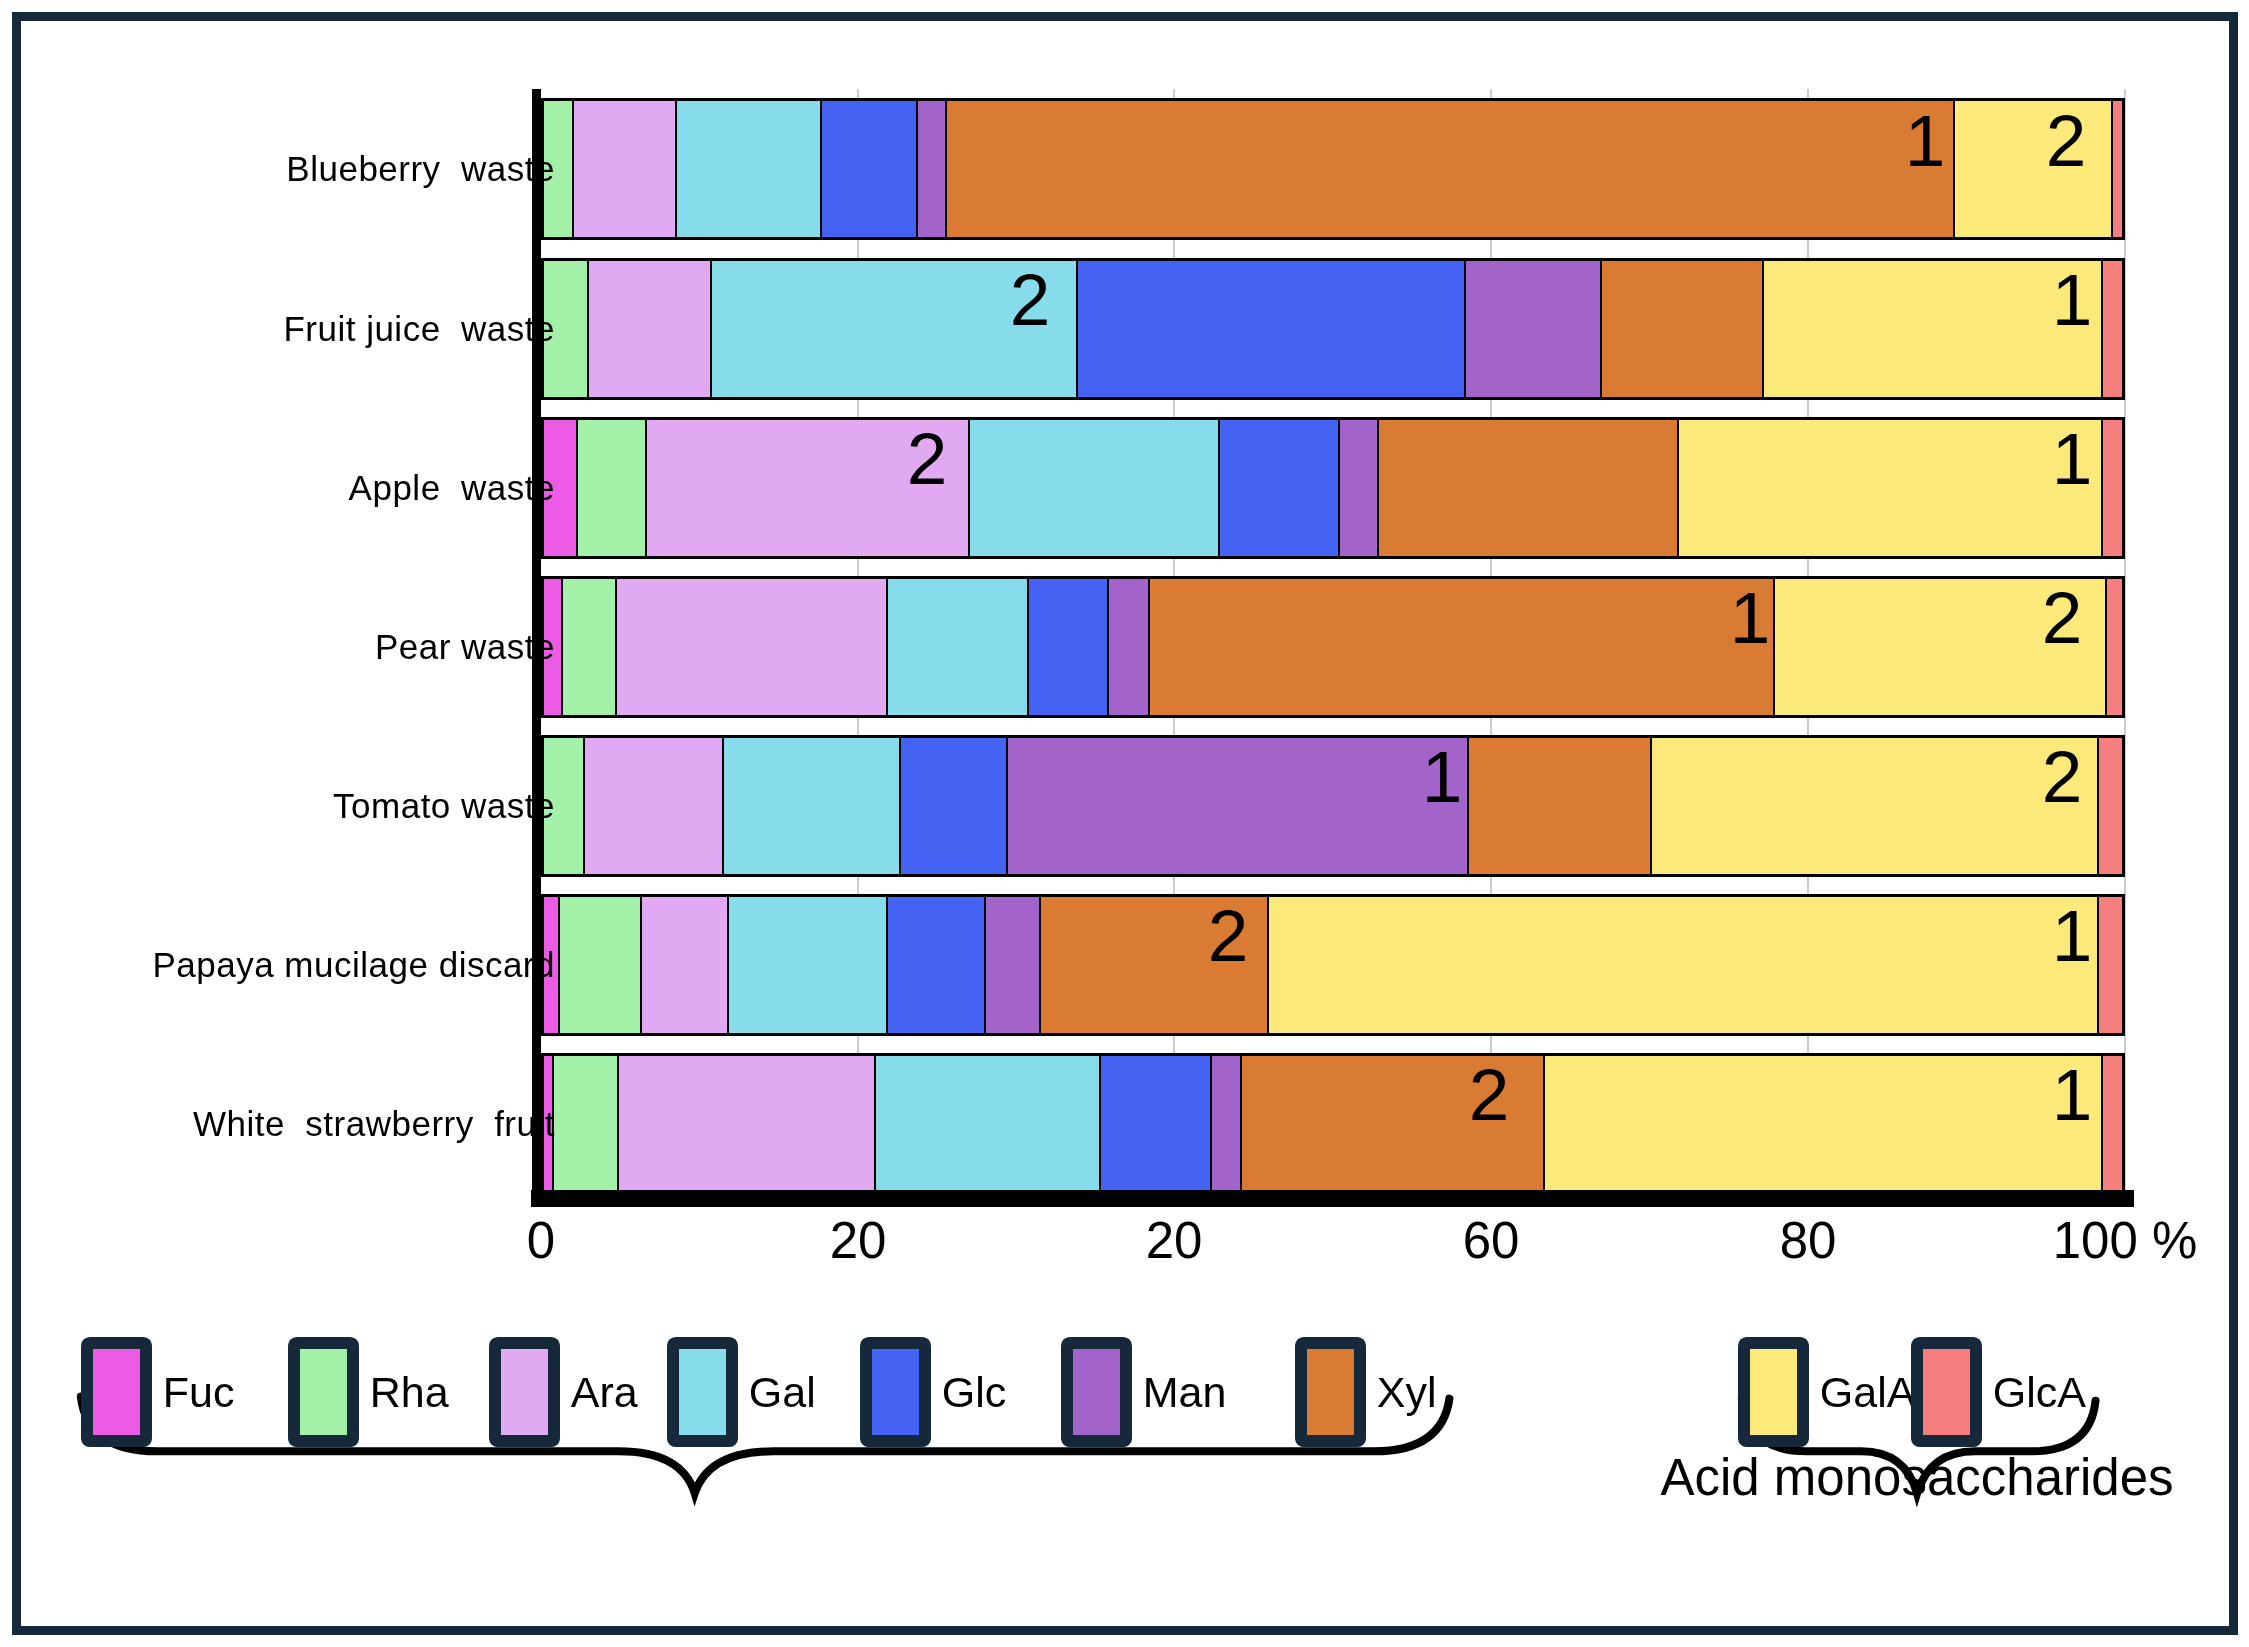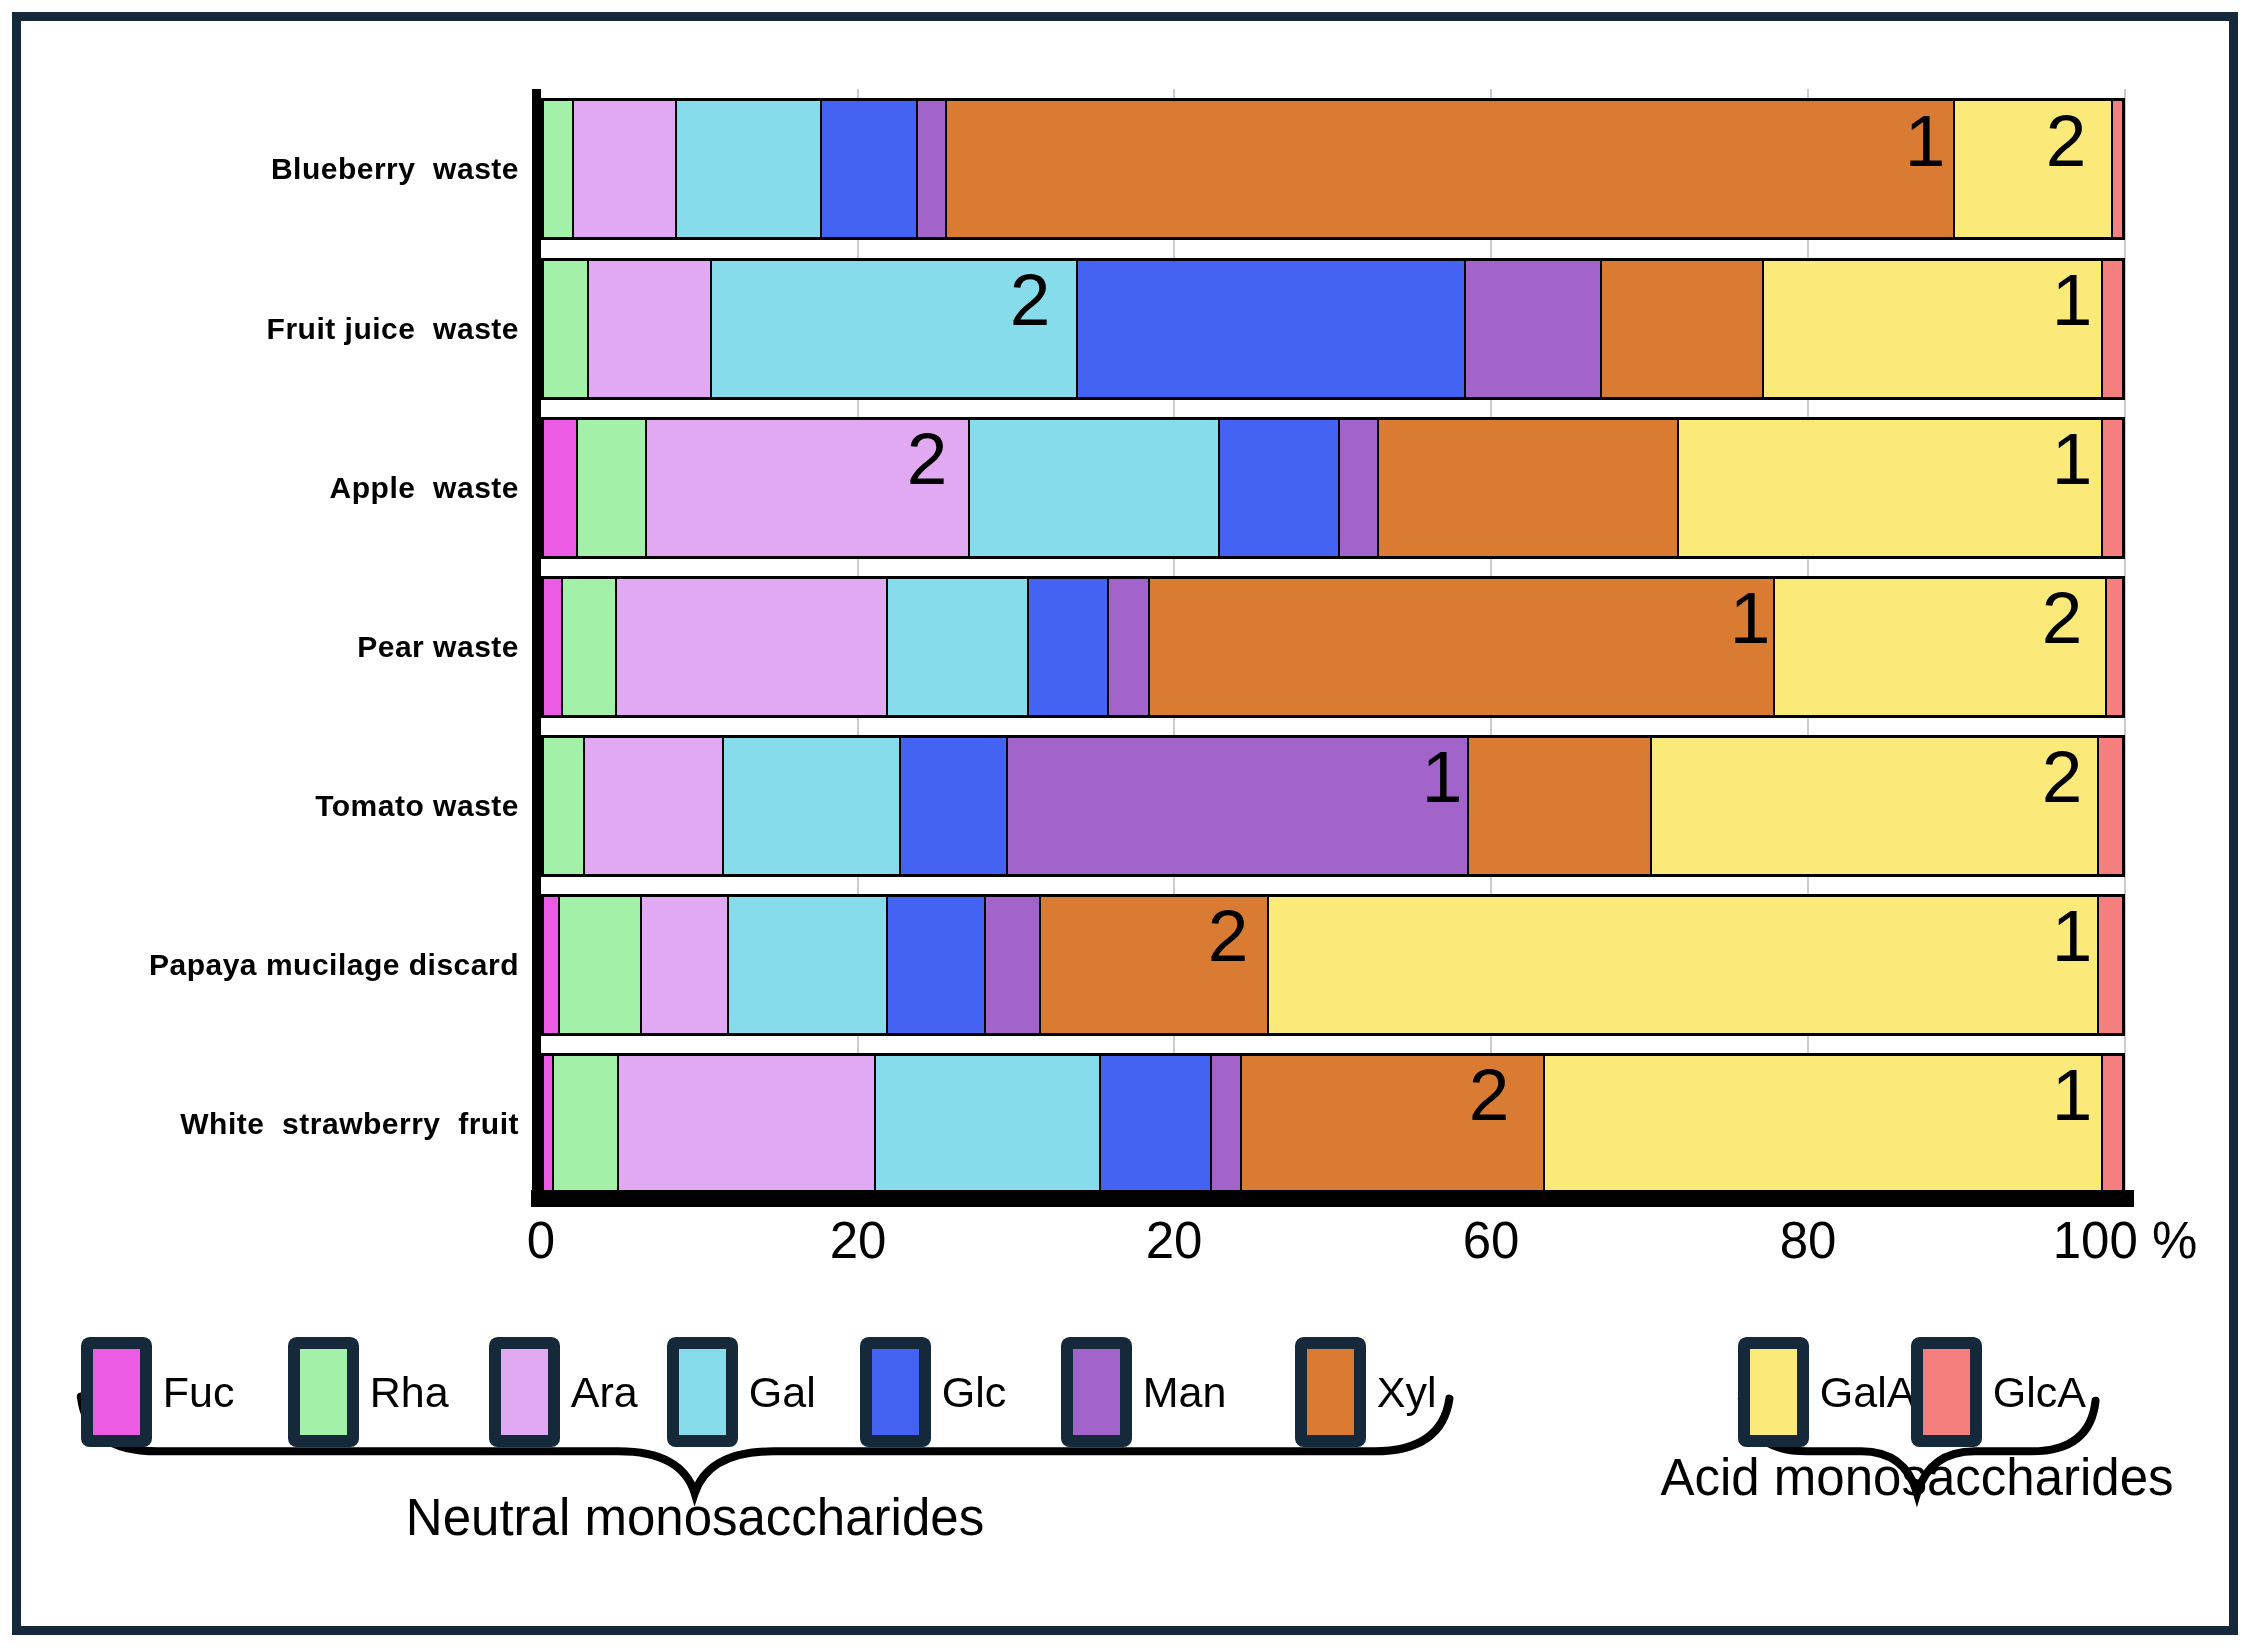"Blueberry waste" .row-label { font-size: 30px -> 35px; font-weight: bold -> normal; padding-left: none -> 36px }
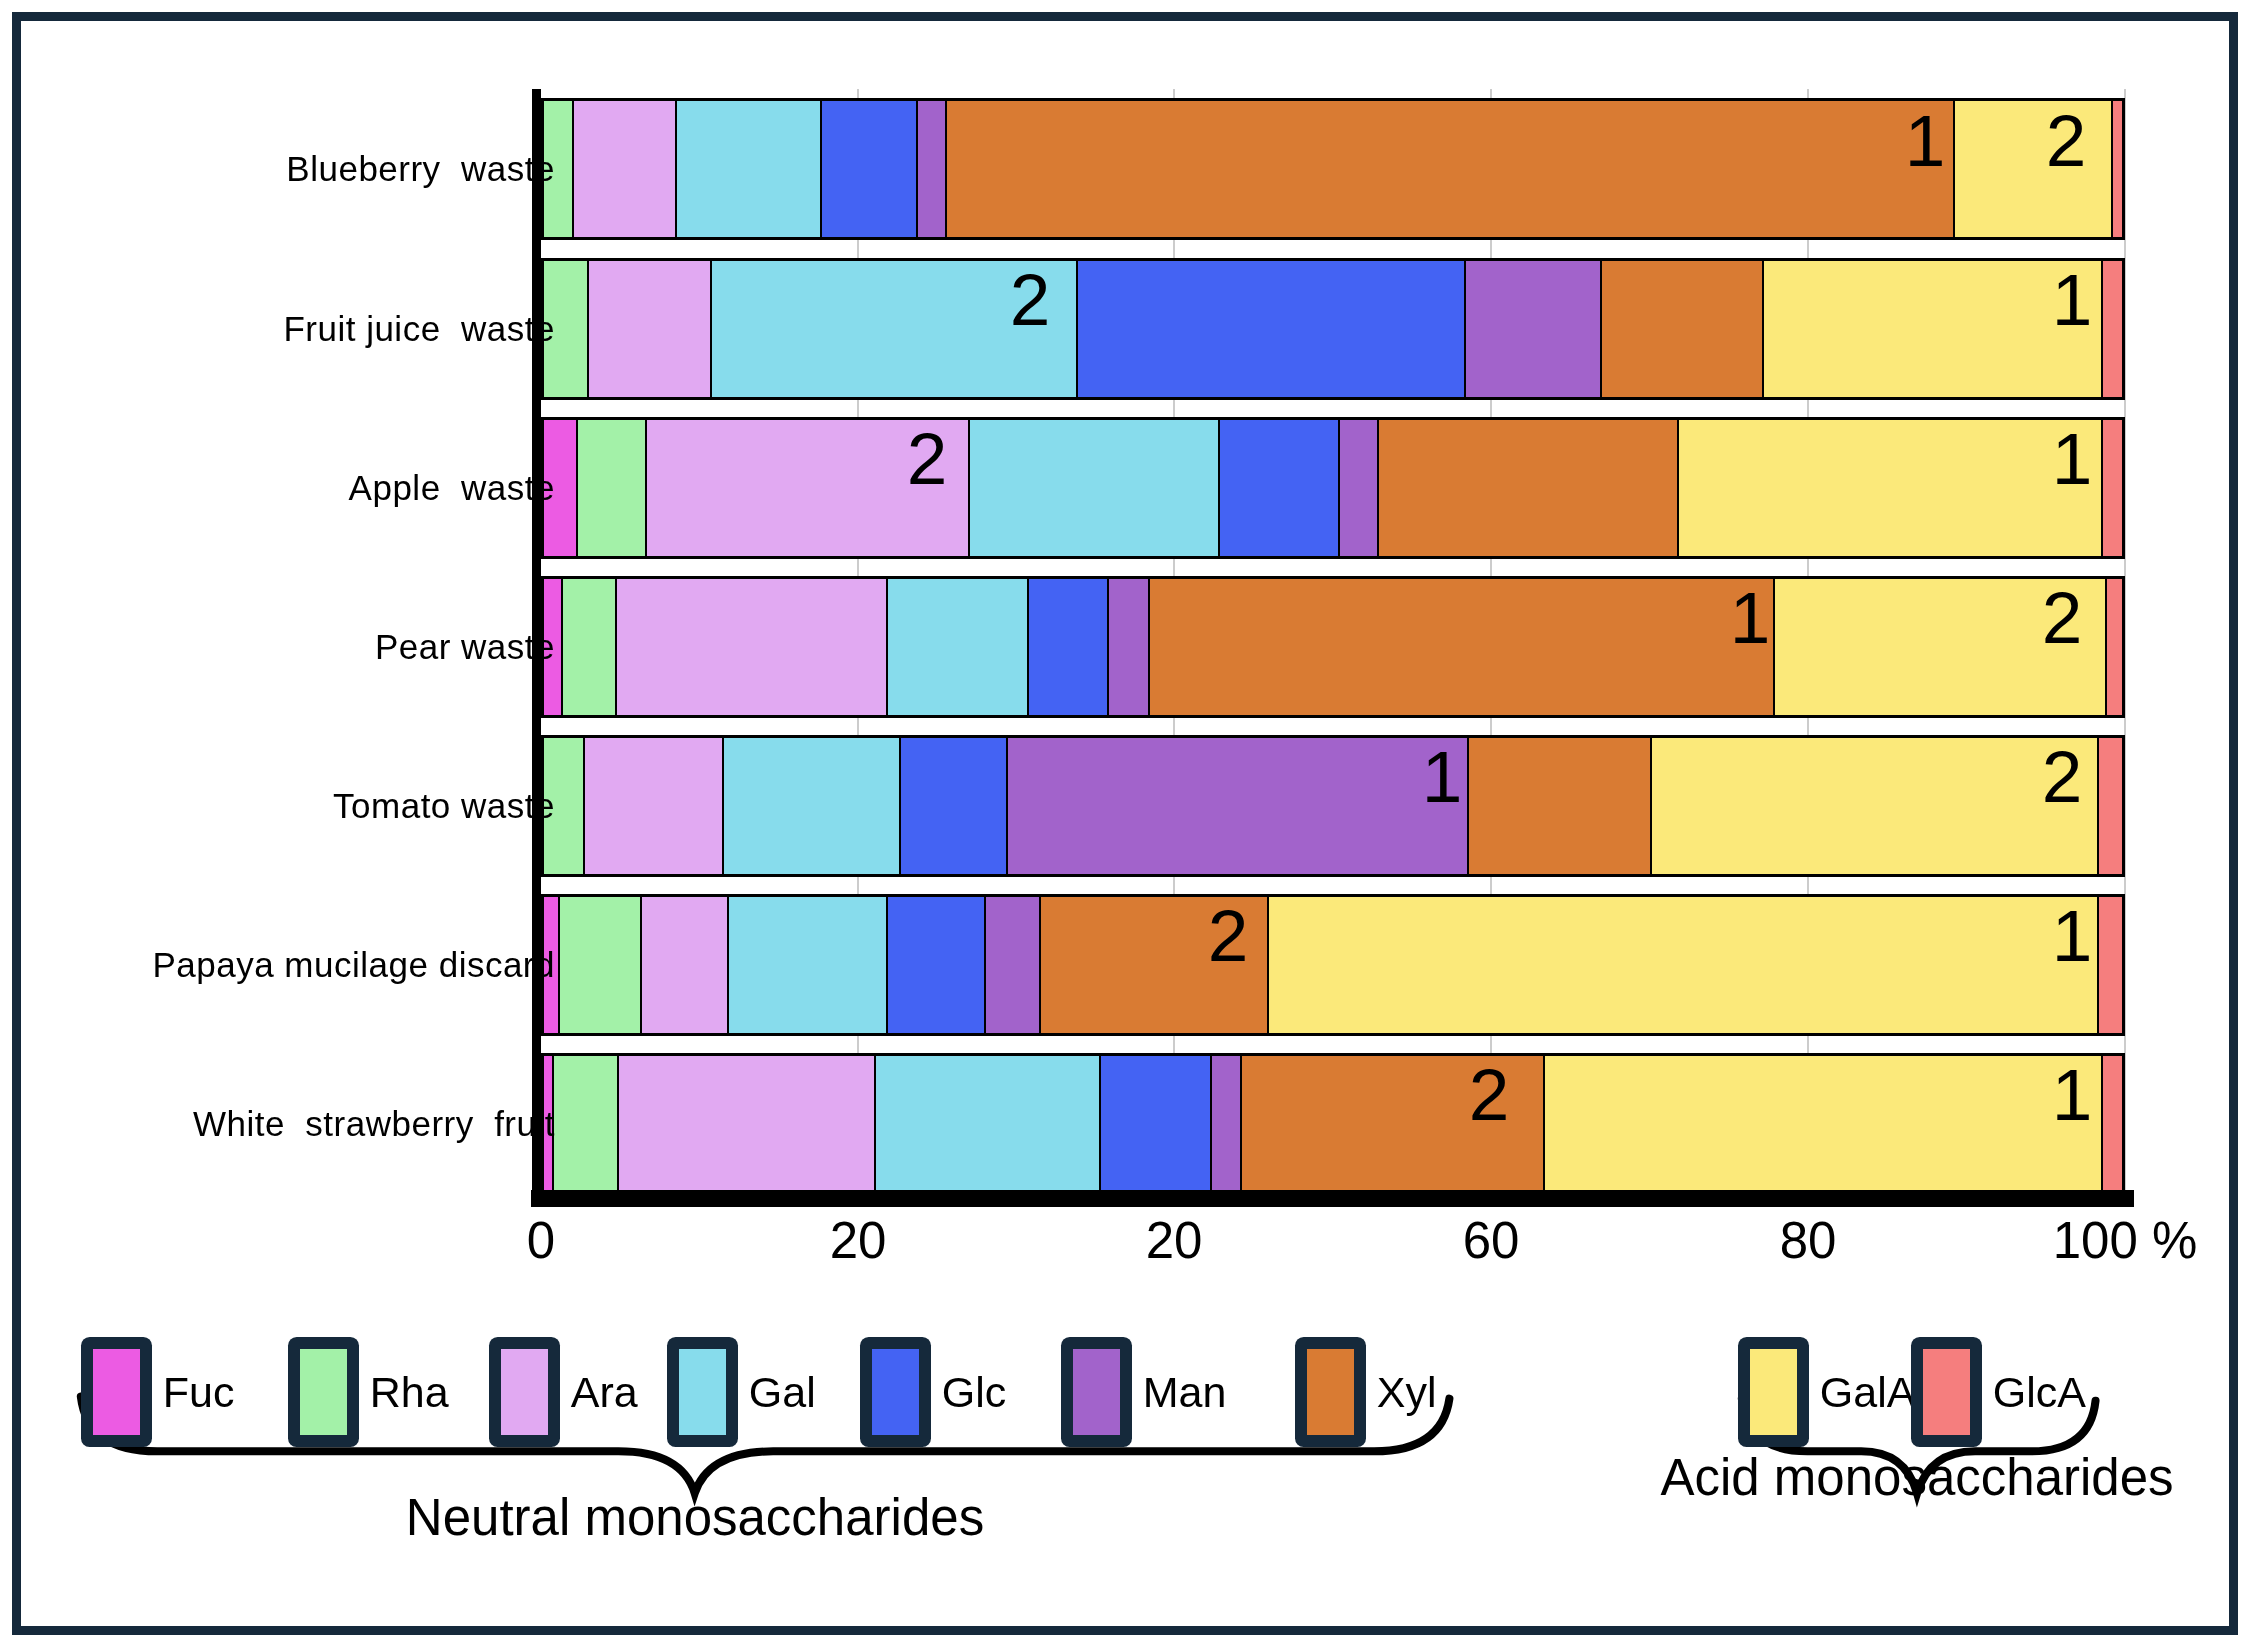"Neutral monosaccharides" div.caption { html: <div>Neutral monosaccharides</div> -> none }
